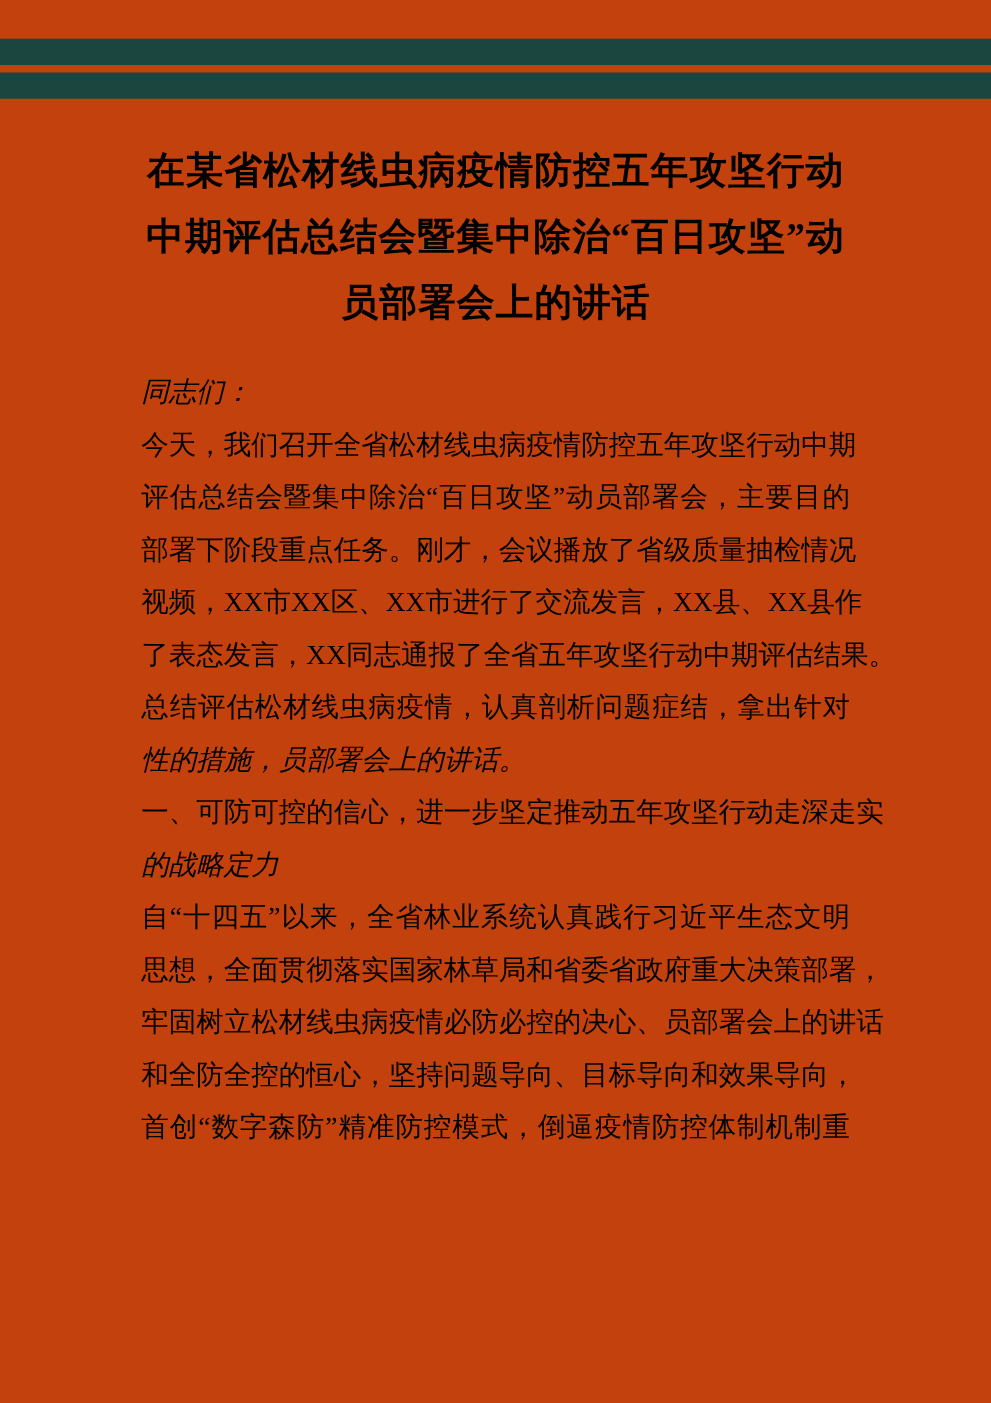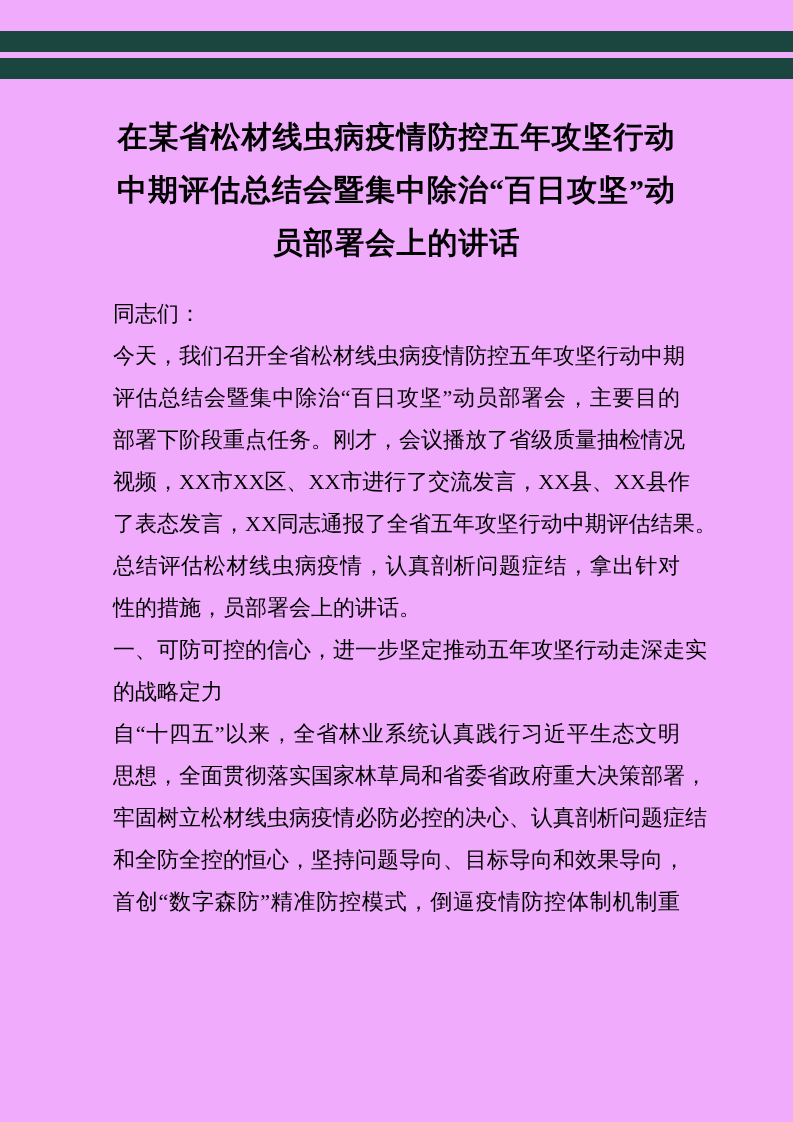"在某省松材线虫病疫情防控五年攻坚行动" .page { background: #f0abfc -> #c2410c }
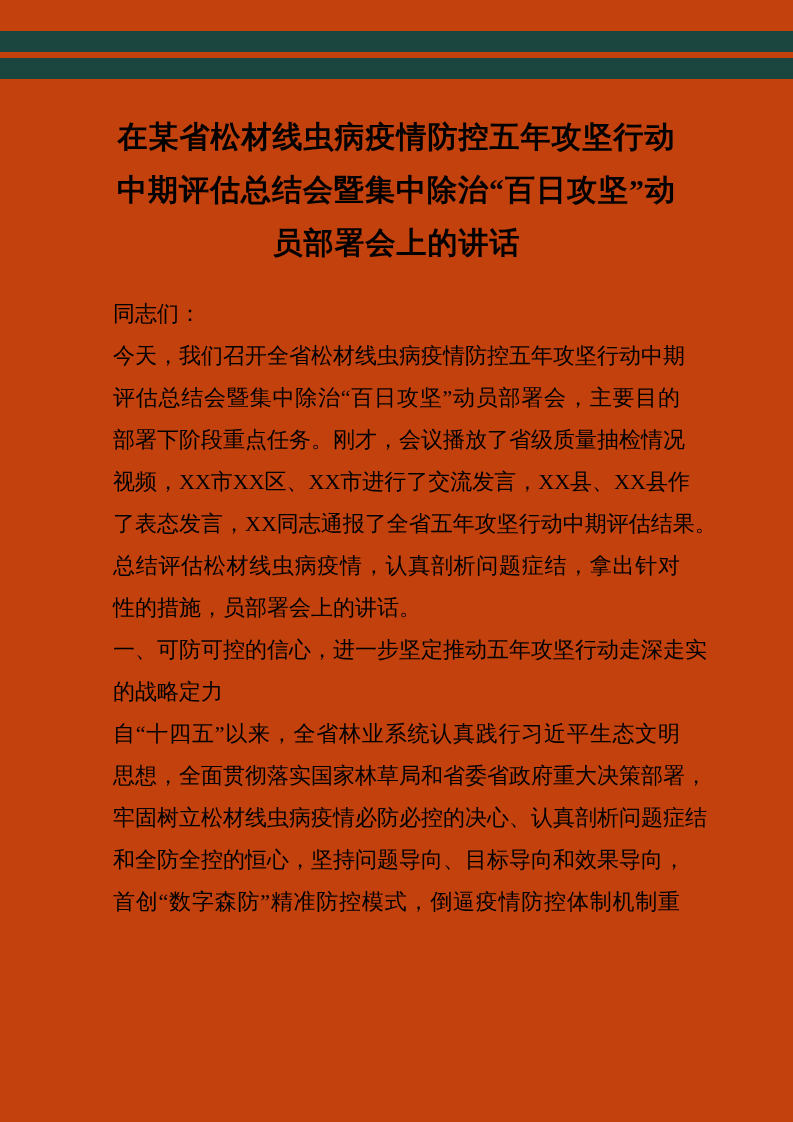"同志们：" .body-line.no-justify { font-style: none -> italic }
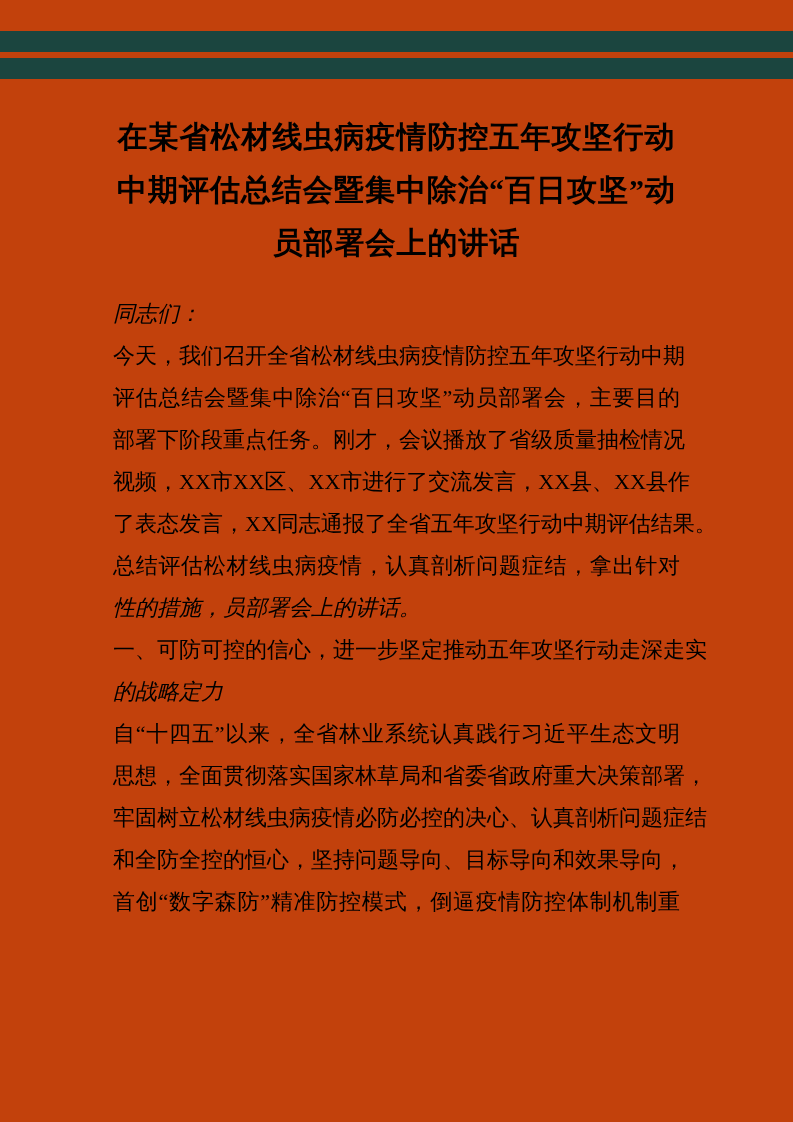"牢固树立松材线虫病疫情必防必控的决心、认真剖析问题症结" div.body-line { text: 认真剖析问题症结 -> 员部署会上的讲话 }
